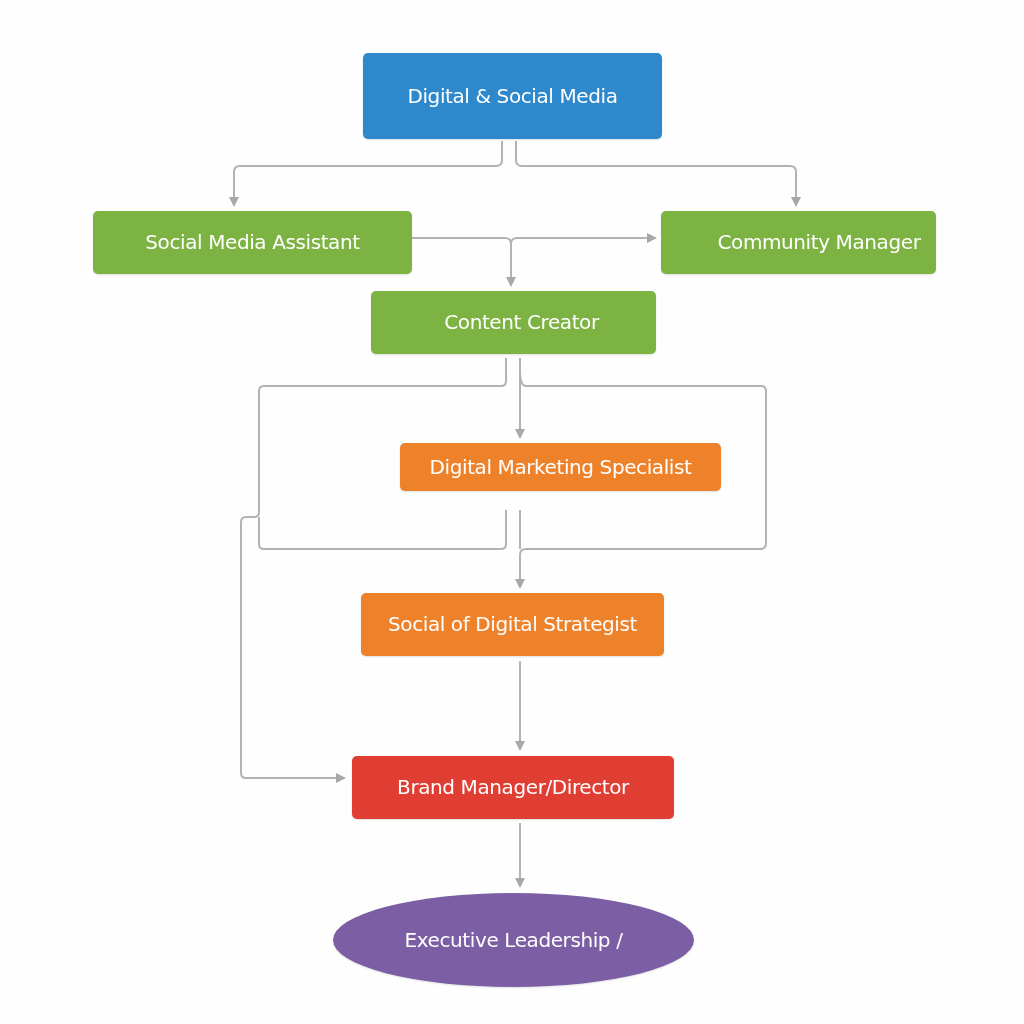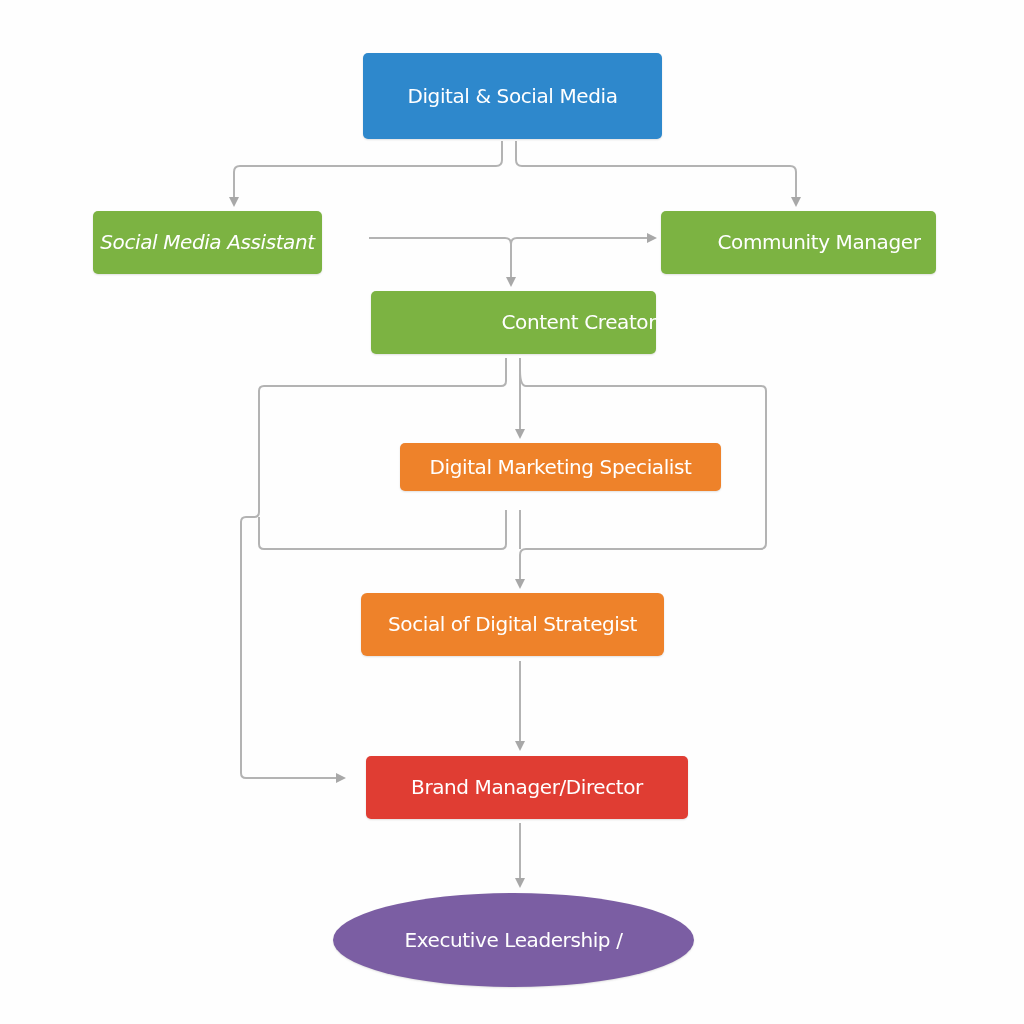"Social Media Assistant" #node-sma { font-style: italic -> none; width: 229px -> 319px }
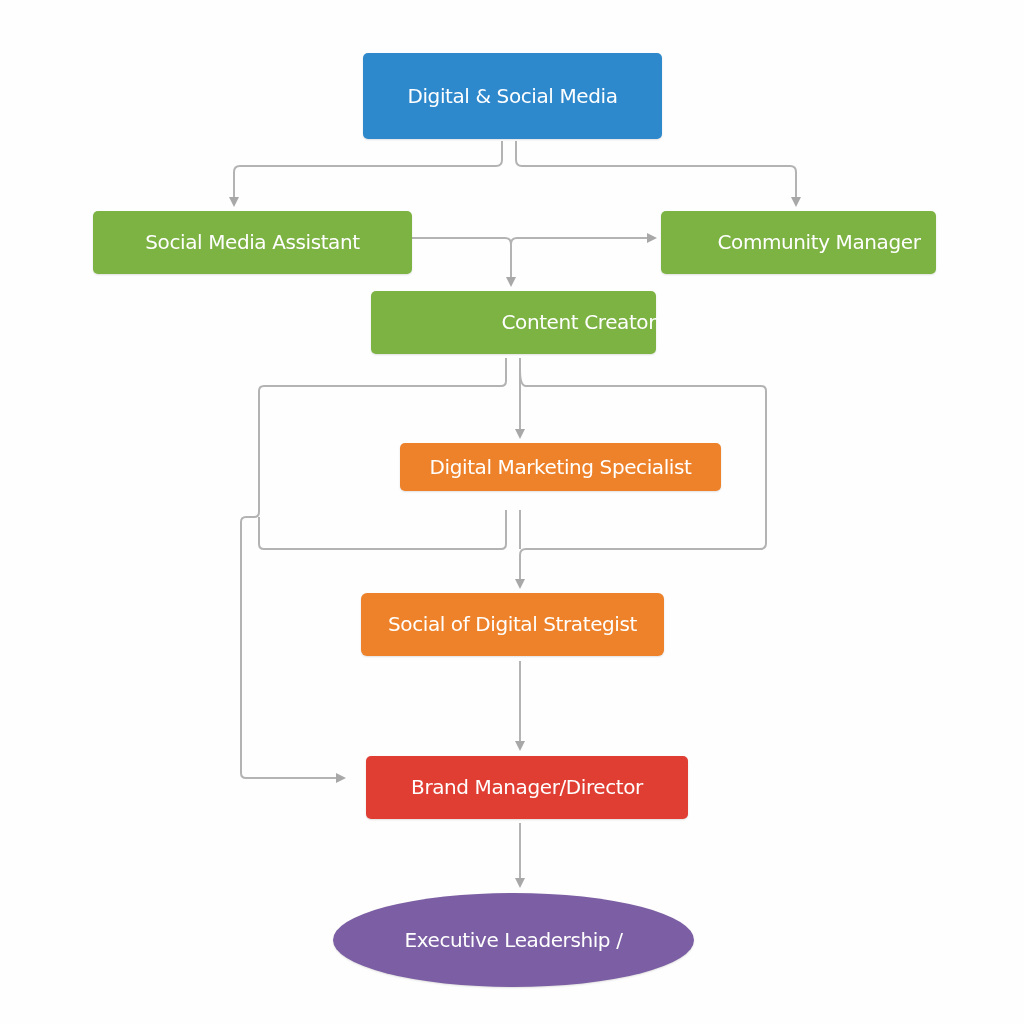"Content Creator" #node-cc { justify-content: flex-end -> center }
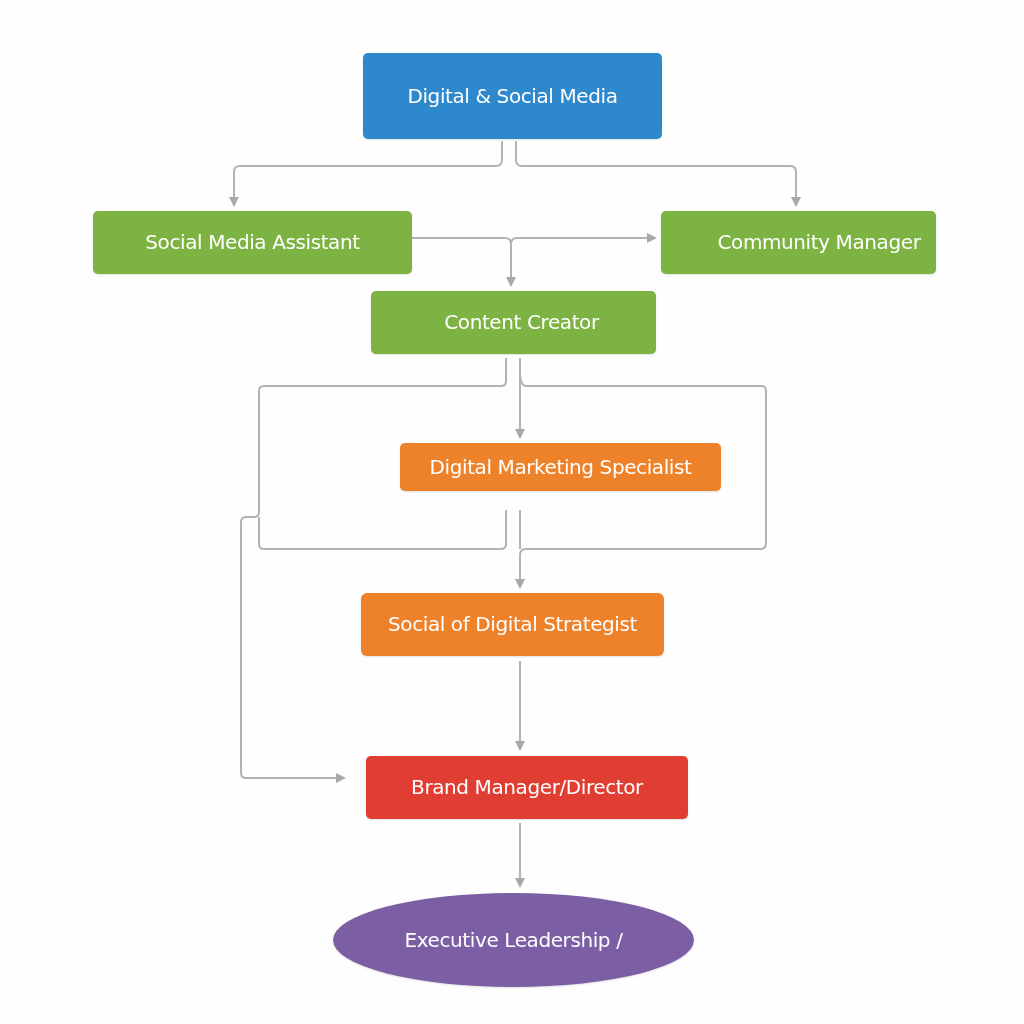"Social of Digital Strategist" div.node { border-radius: 6px -> none }
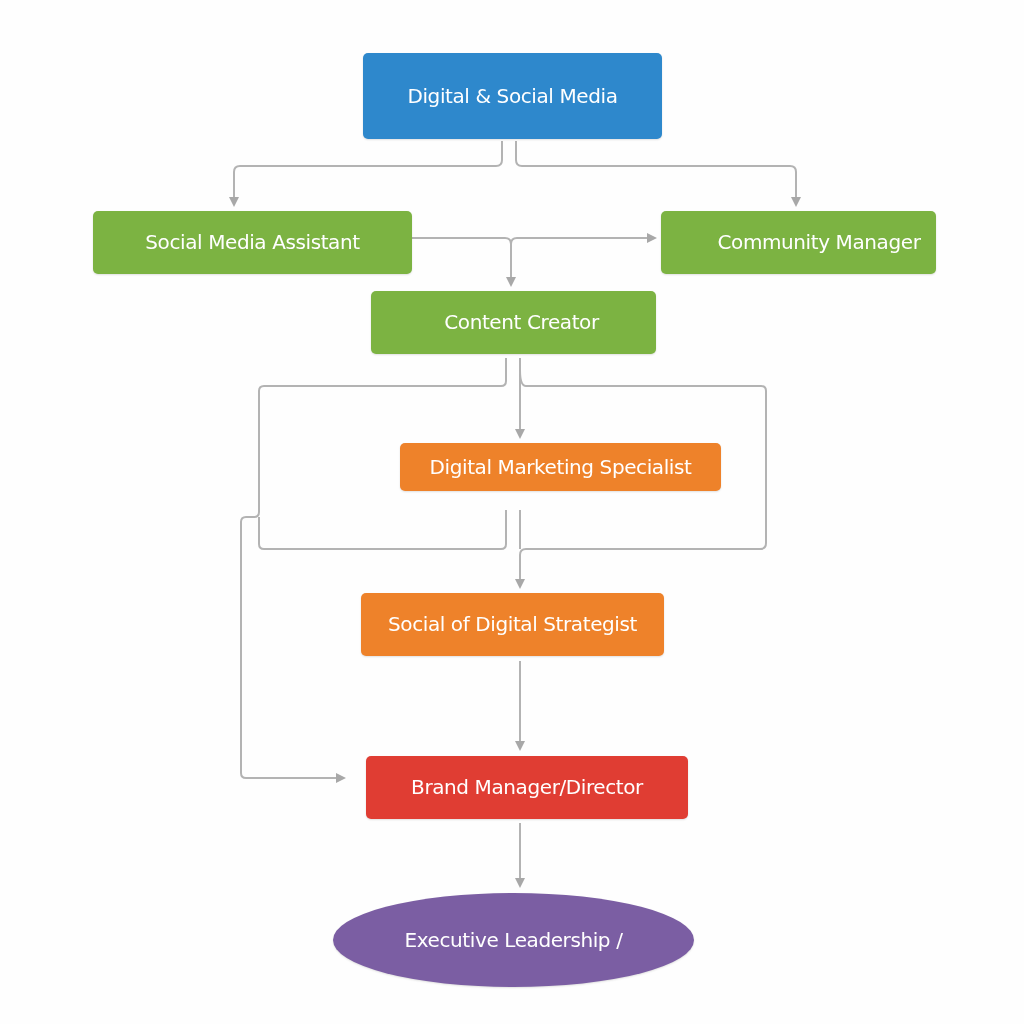"Brand Manager/Director" #node-bmd { margin-left: 14px -> none }
